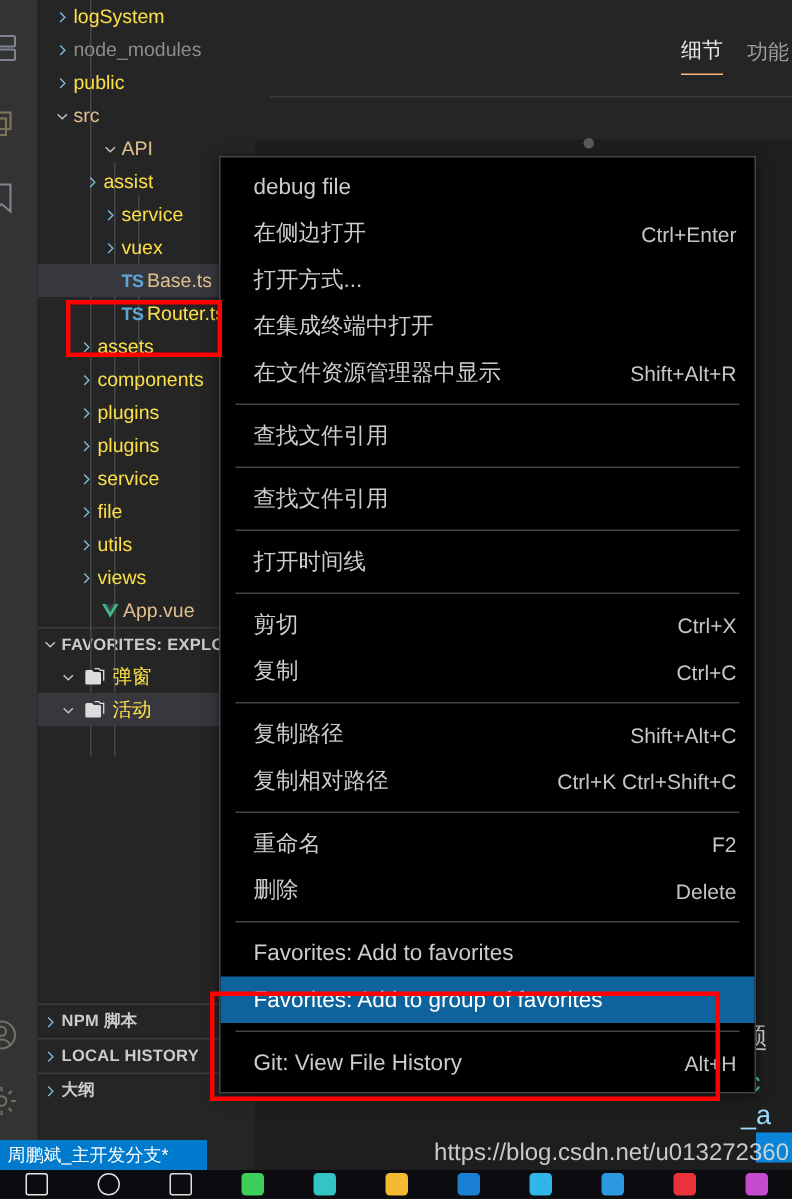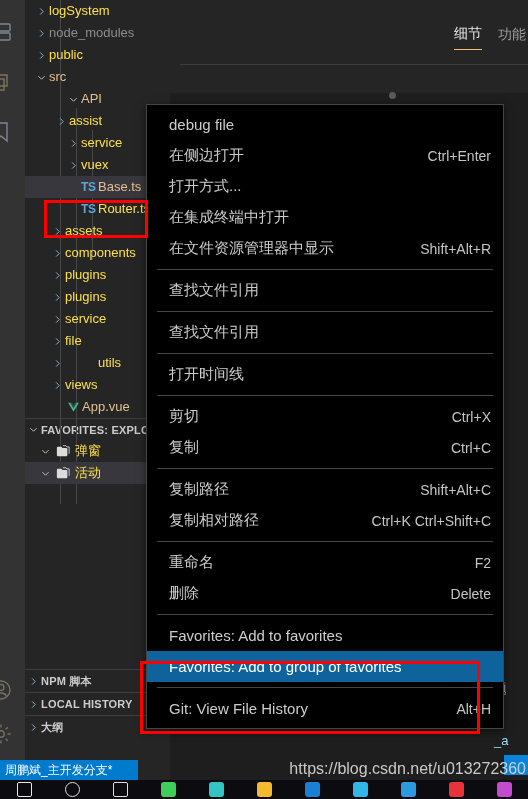"utils" div.tree-row { gap: 33px -> none }
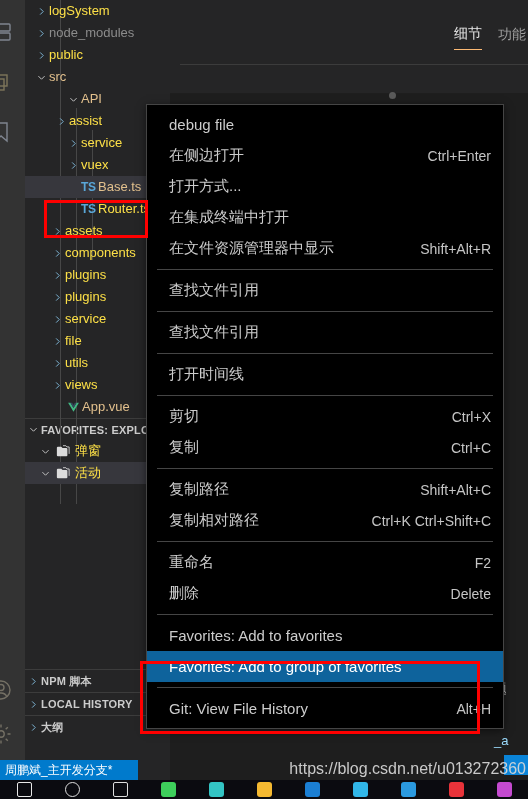"_a" .code-sliver { font-size: 13px -> 18px }
